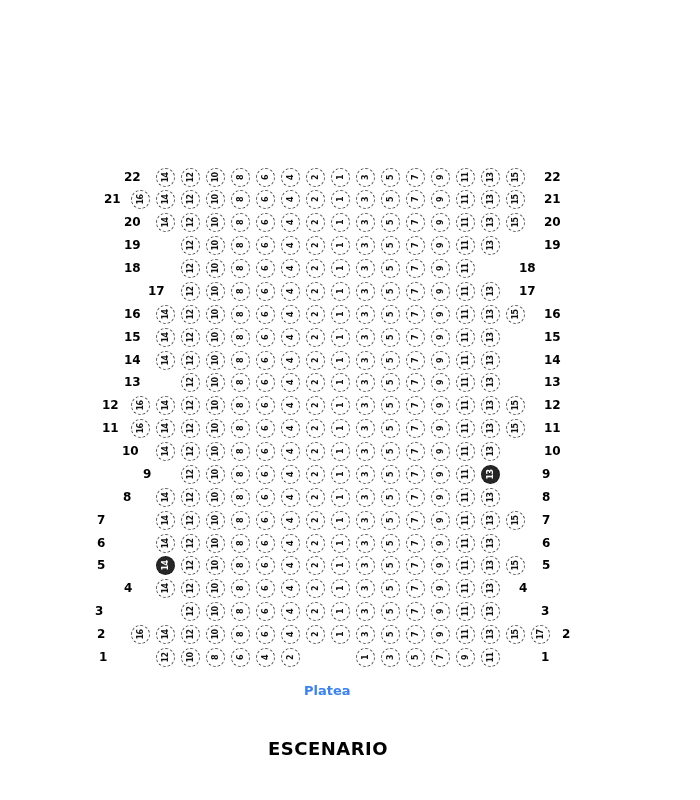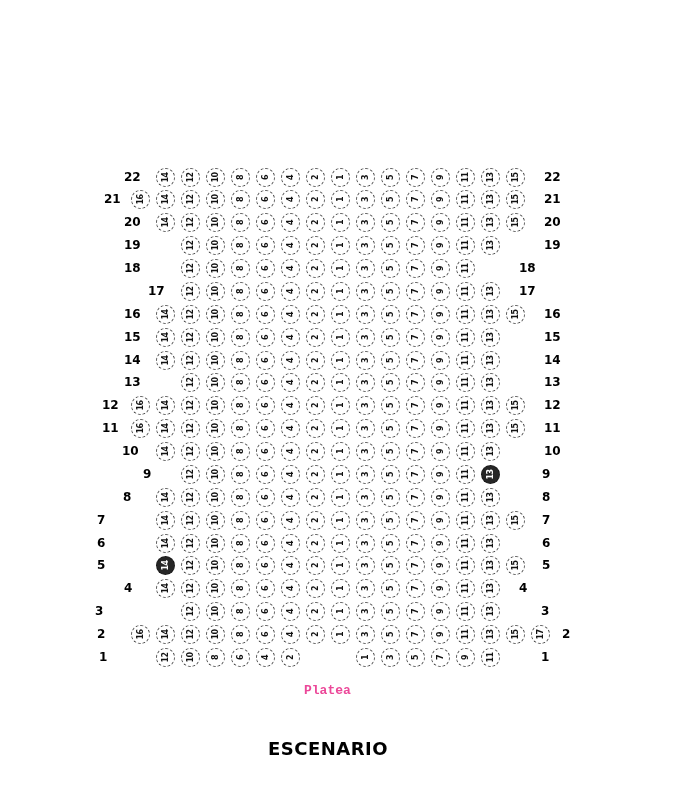"Platea" .area-label { color: #ec4899 -> #3b82f6; font-family: Liberation Mono, monospace -> none }
